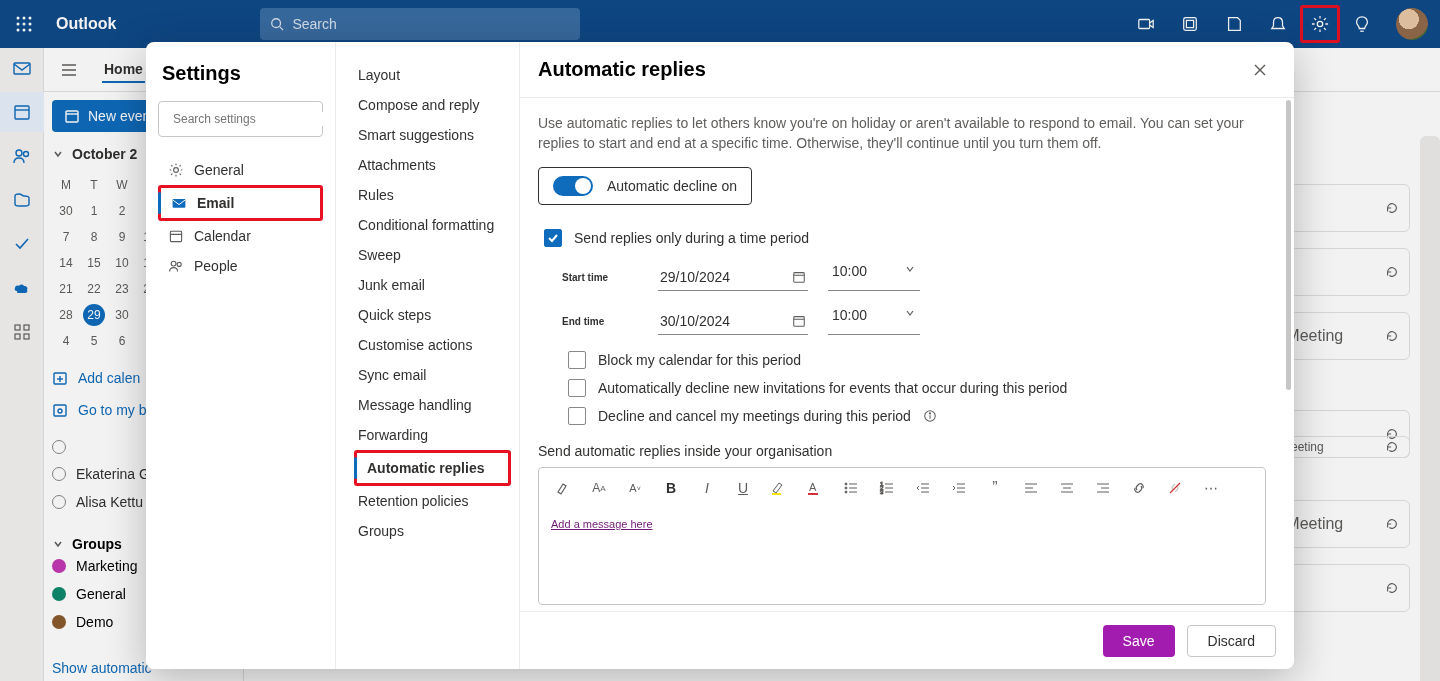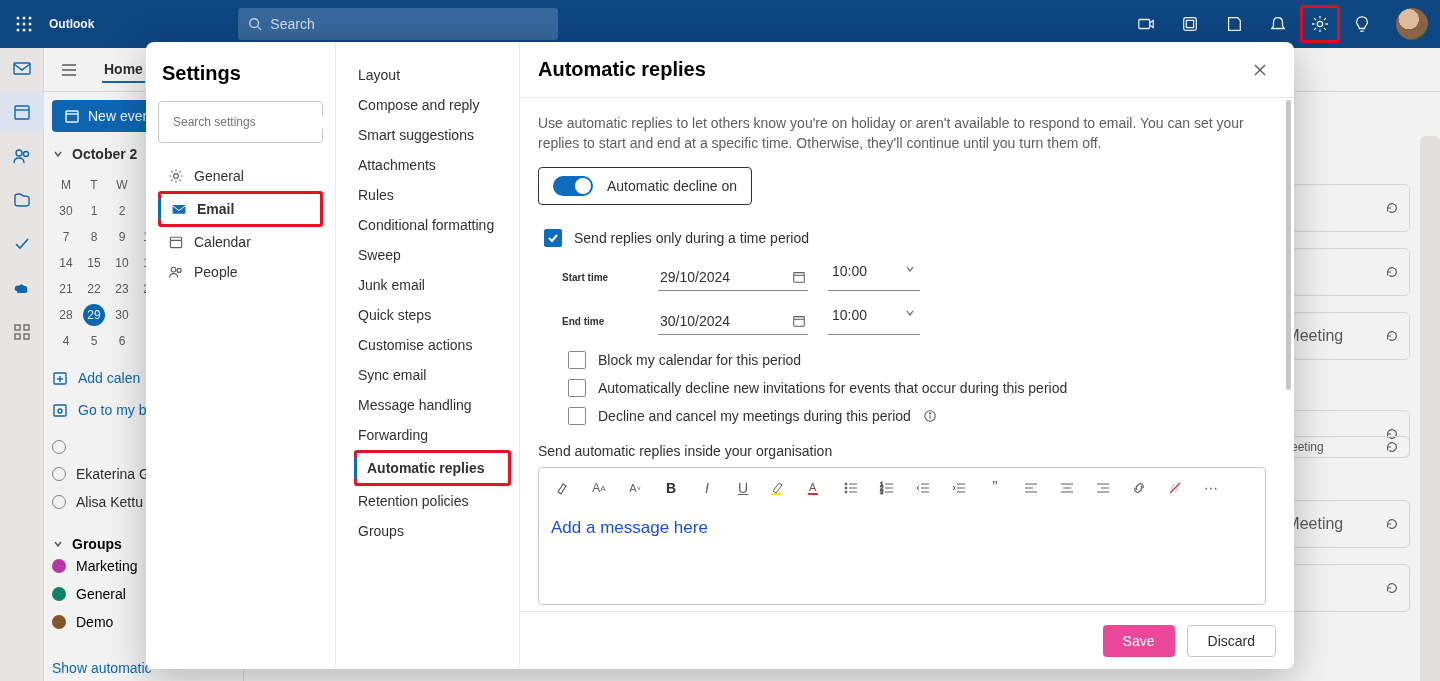"Outlook" .topbar .brand { font-size: 12px -> 16px; margin-left: 1px -> 8px }
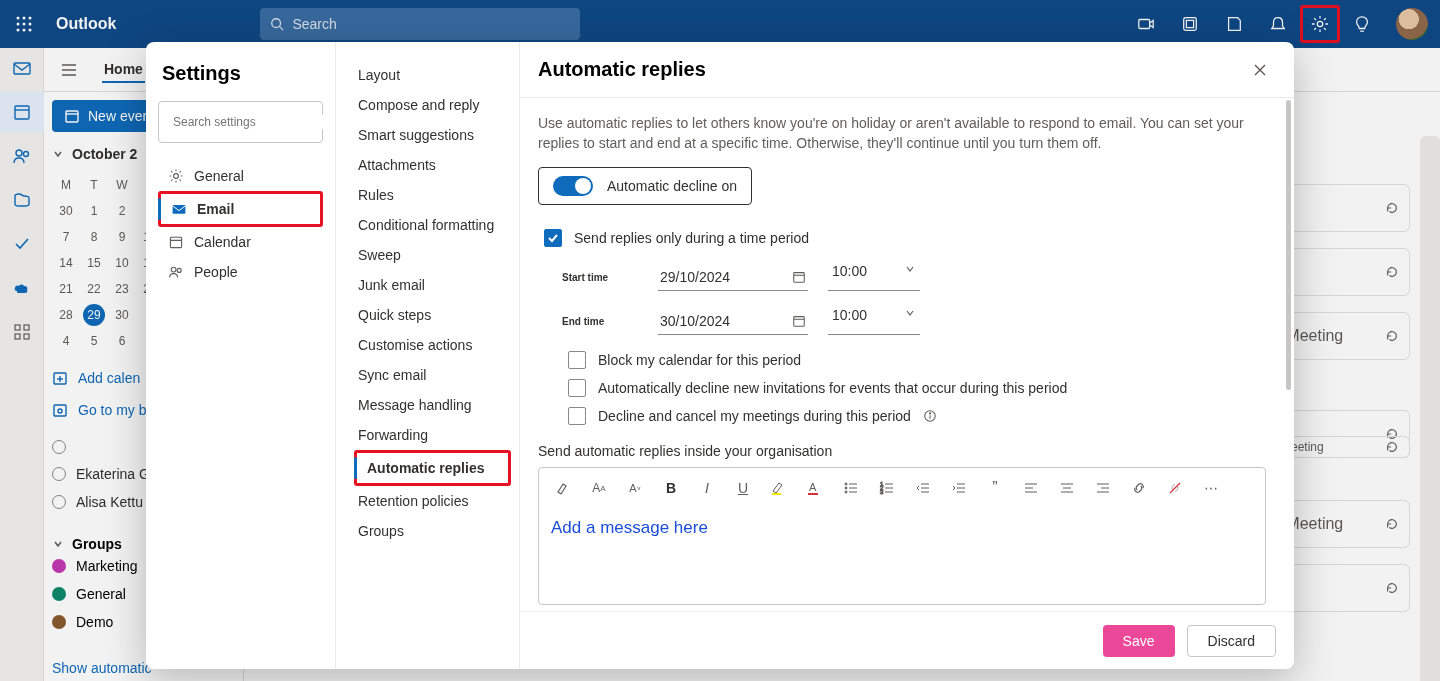"Search settings" .modal .col1 .ssearch { height: 42px -> 36px }
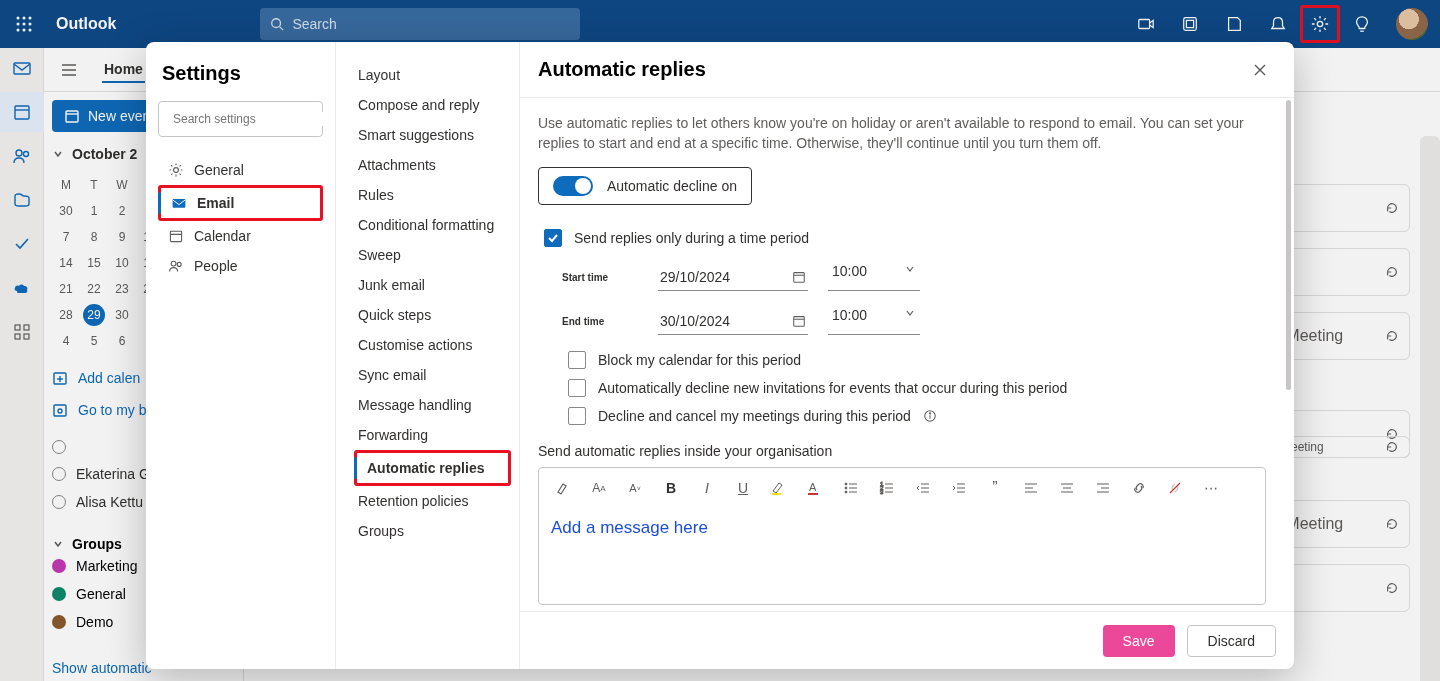"Add a message here" .rte .area { color: #1d4ed8 -> #701a75; font-size: 17px -> 11px; text-decoration: none -> underline }
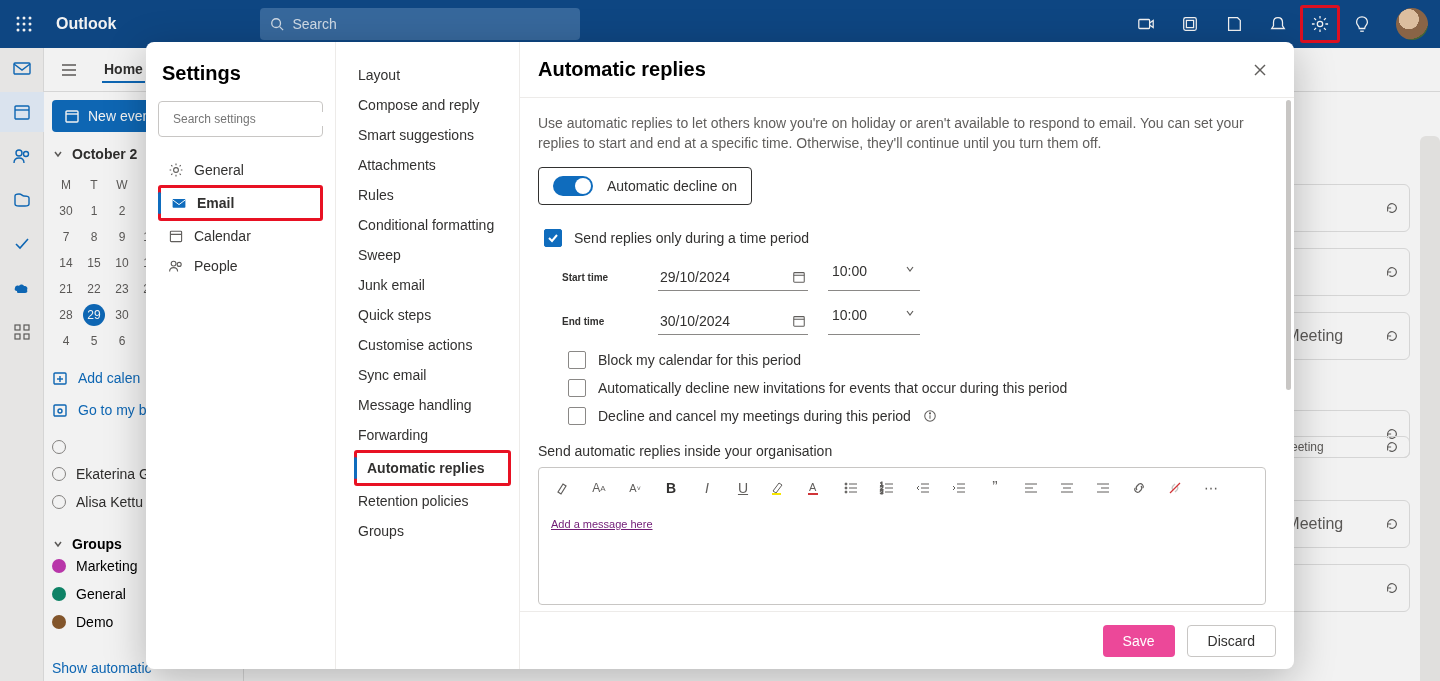"Save" .btn.primary { background: #ec4899 -> #a21caf }
